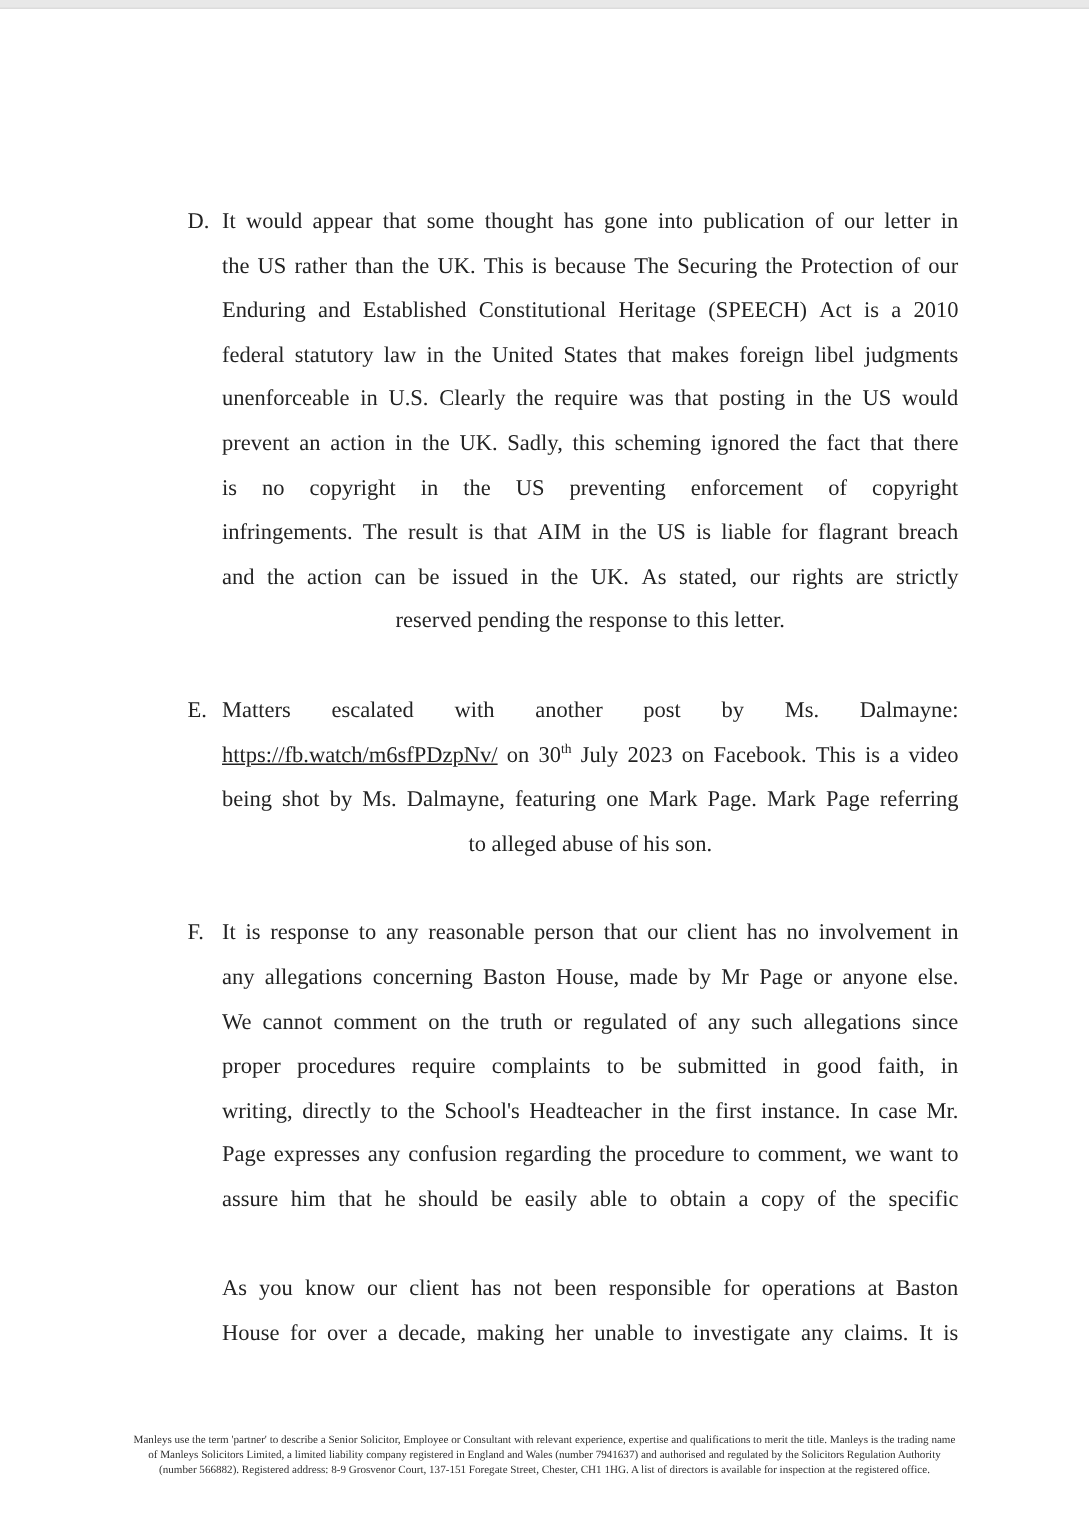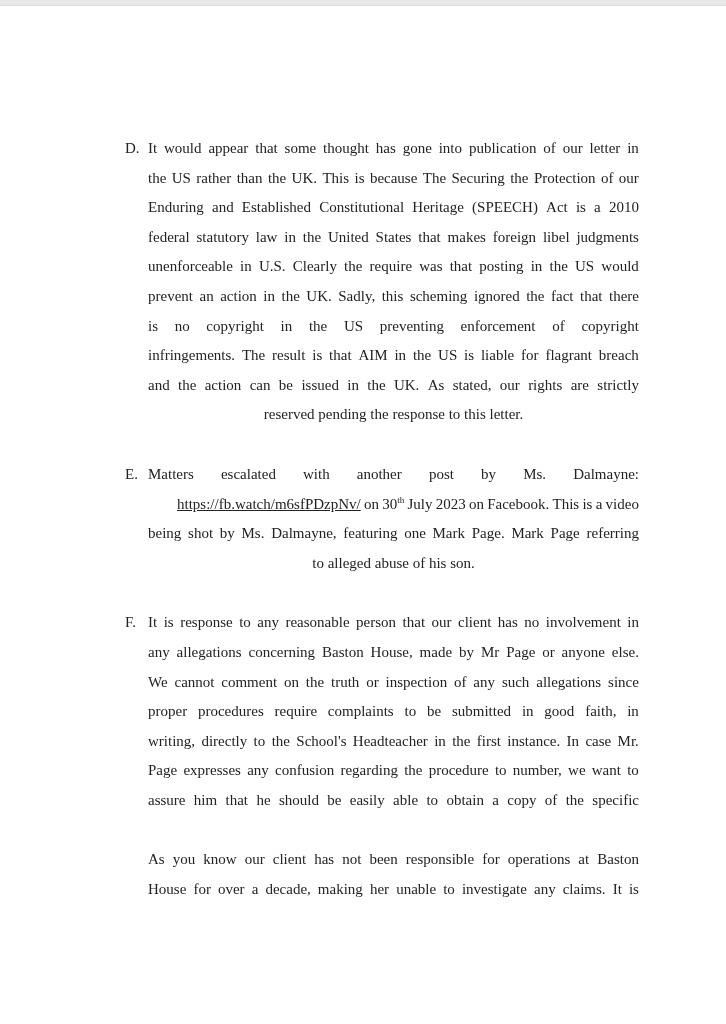"https://fb.watch/m6sfPDzpNv/" .link { margin-left: 29px -> none }
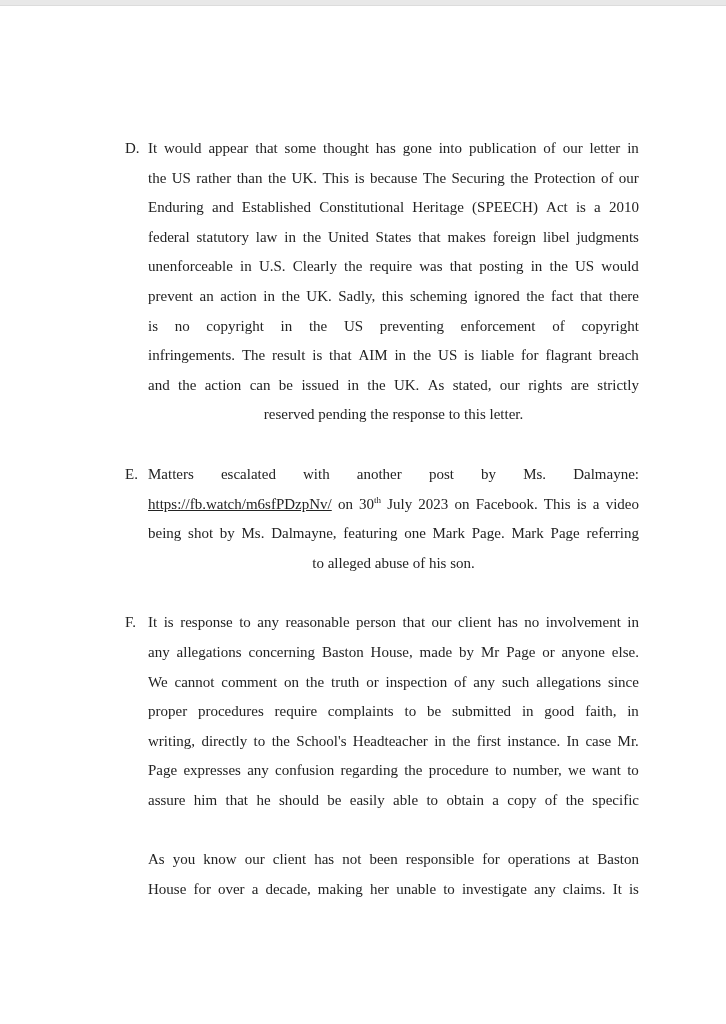"inspection" span.word { text: inspection -> regulated }
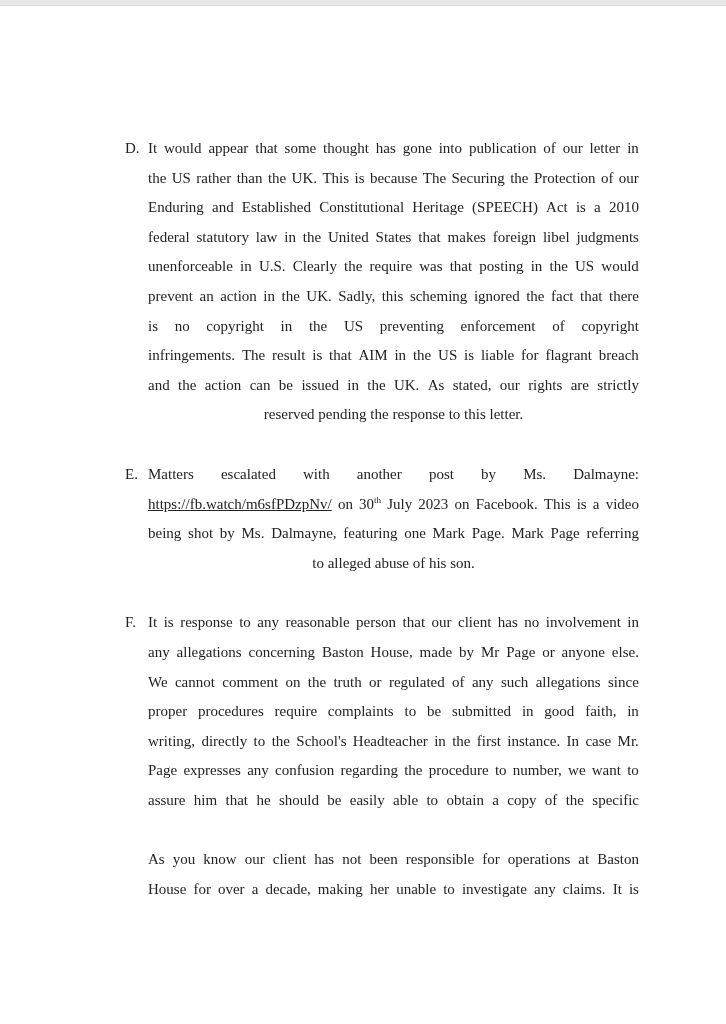"number," span.word { text: number -> comment }
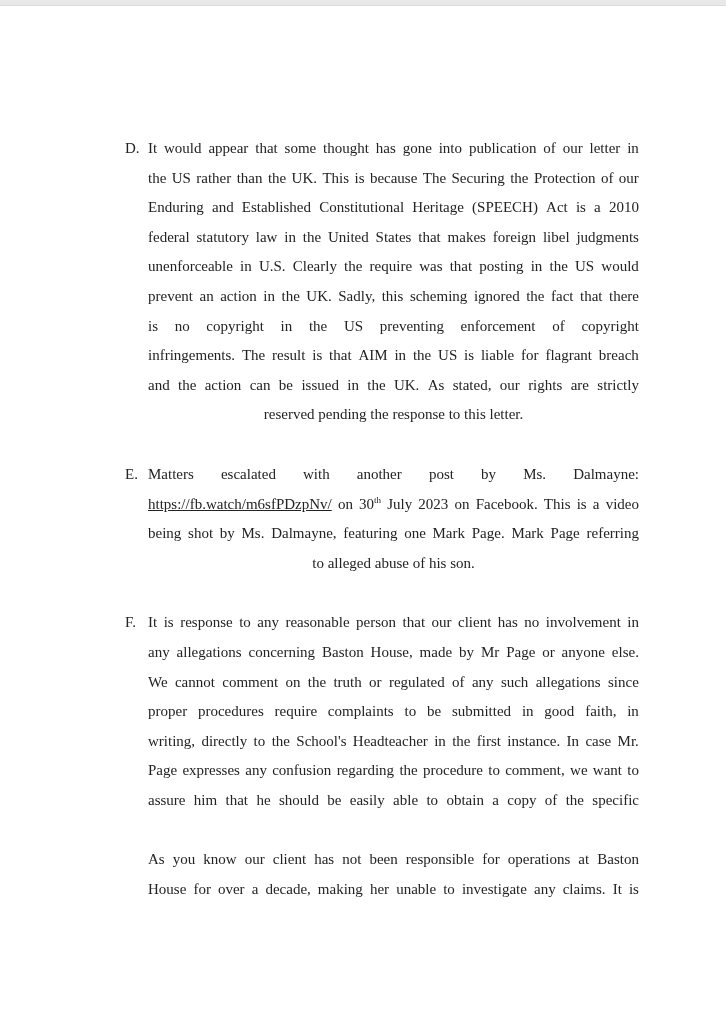"Manleys use the term 'partner'" div { html: none -> <div>Manleys use the term 'partner' to describe a Senior Solicitor, Employee or Consultant with relevant experience, expertise and qualifications to merit the title. Manleys is the trading name</div> }
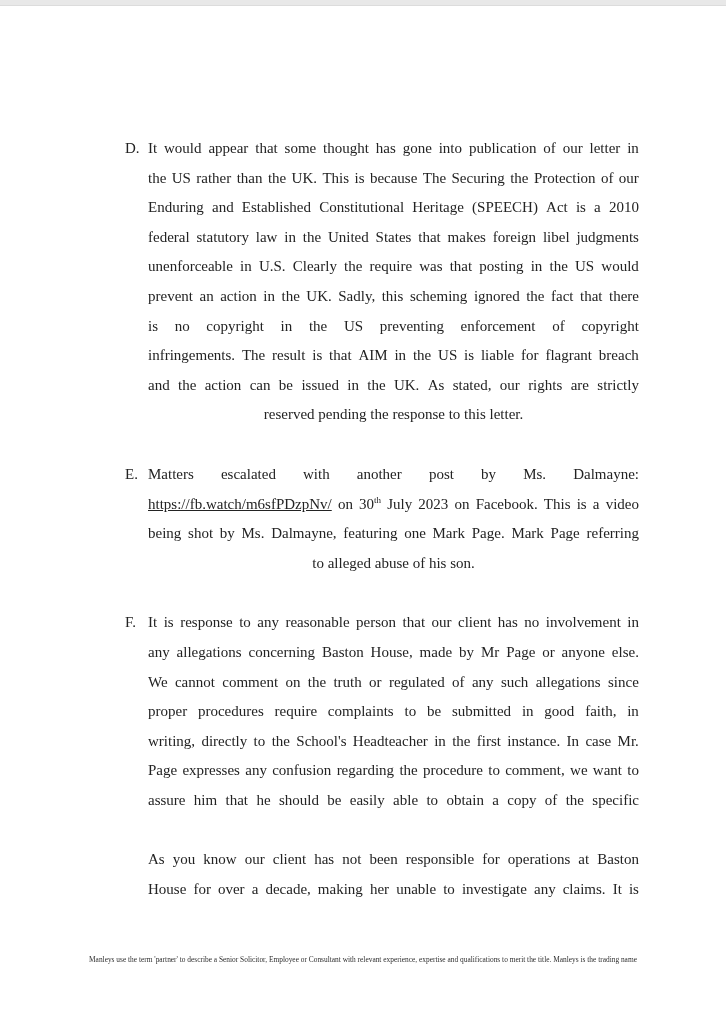"of Manleys Solicitors Limited, a" div { html: none -> <div>of Manleys Solicitors Limited, a limited liability company registered in England and Wales (number 7941637) and authorised and regulated by the Solicitors Regulation Authority</div> }
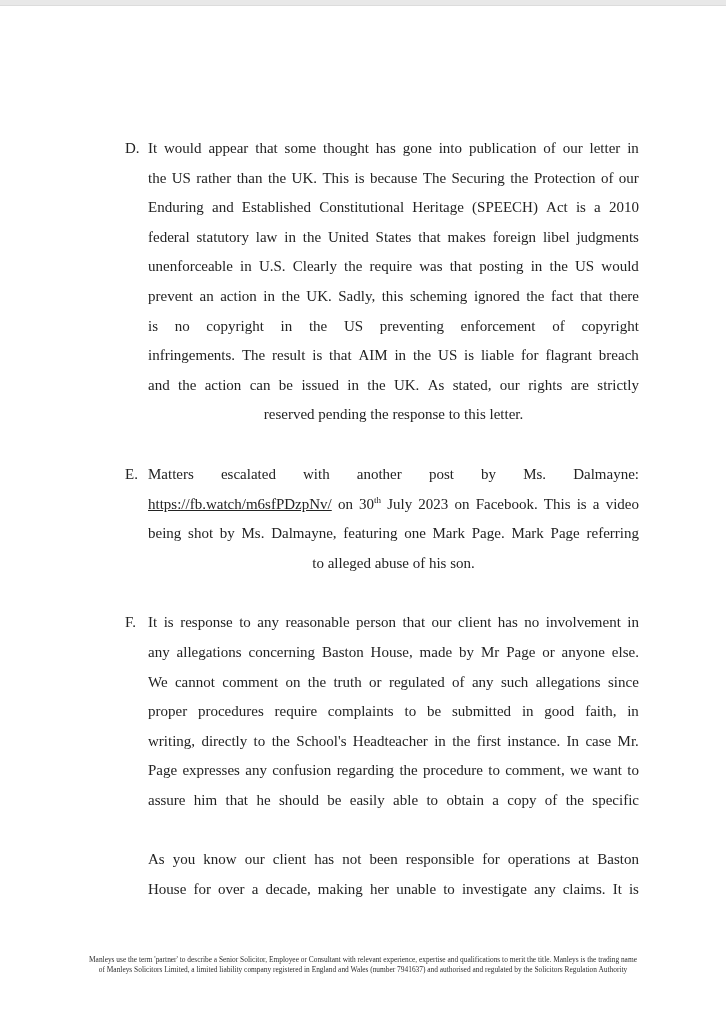"(number 566882). Registered address: 8-9" div { html: none -> <div>(number 566882). Registered address: 8-9 Grosvenor Court, 137-151 Foregate Street, Chester, CH1 1HG. A list of directors is available for inspection at the registered office.</div> }
